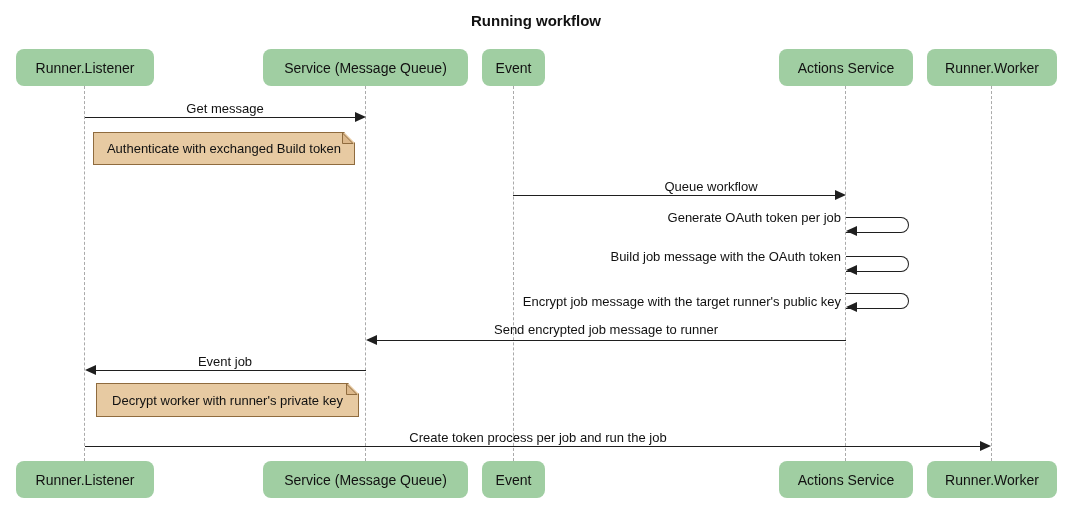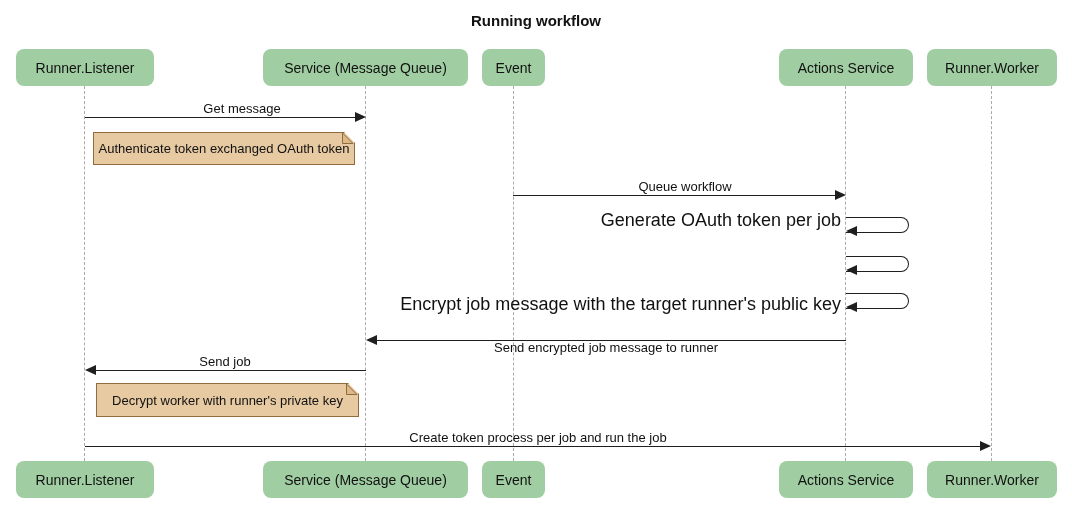"Get message" div.msg-label { left: 242px -> 225px }
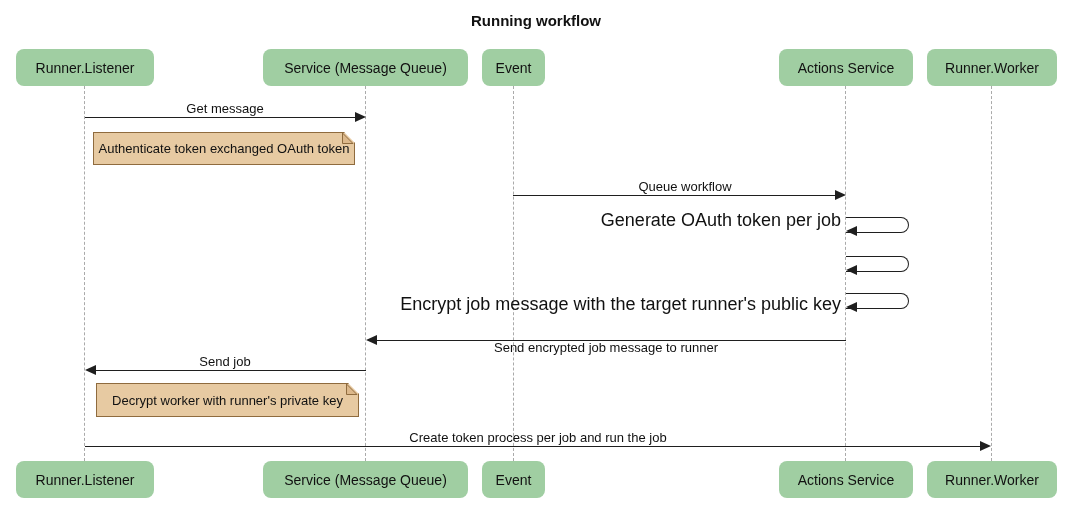"Authenticate token exchanged OAuth token" span { text: token exchanged OAuth -> with exchanged Build }
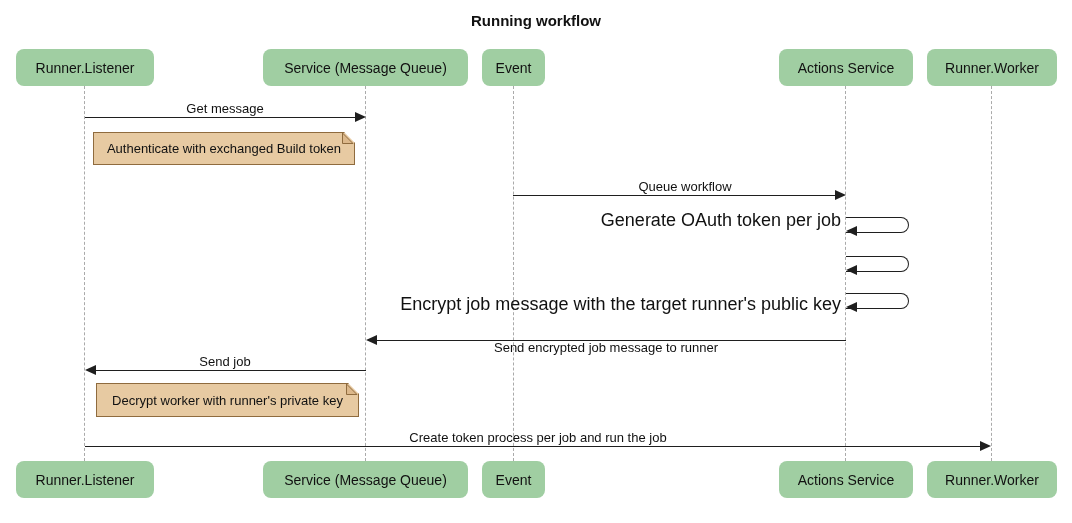"Queue workflow" div.msg-label { left: 685px -> 711px }
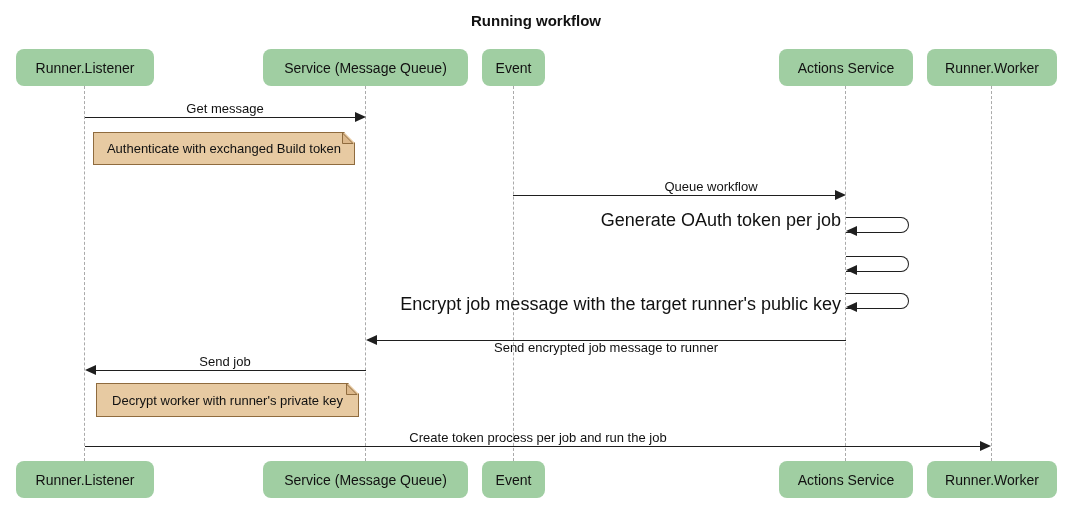"Generate OAuth token per job" .self-label { font-size: 18px -> 13px }
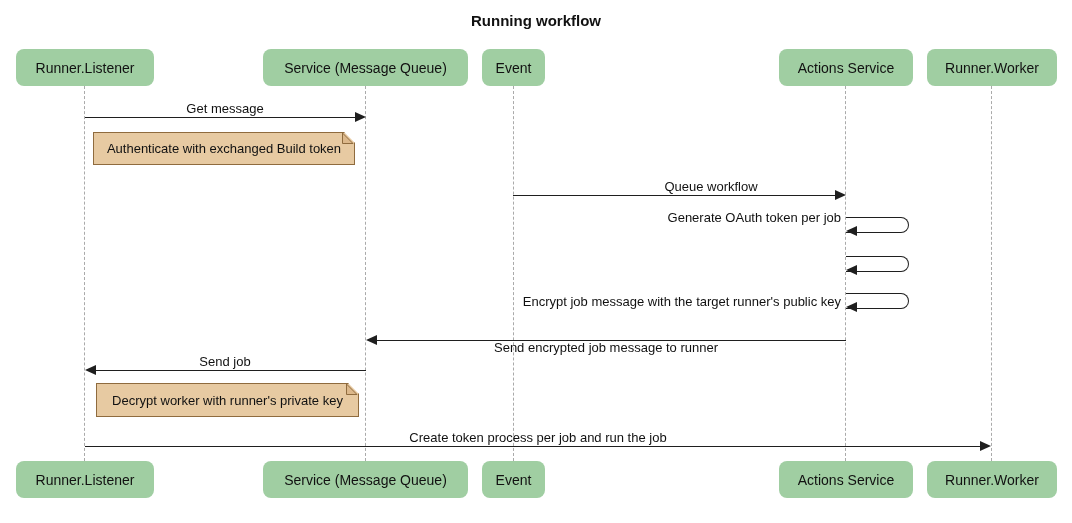"Build job message with the" div.self-label { html: none -> <div>Build job message with the OAuth token</div> }
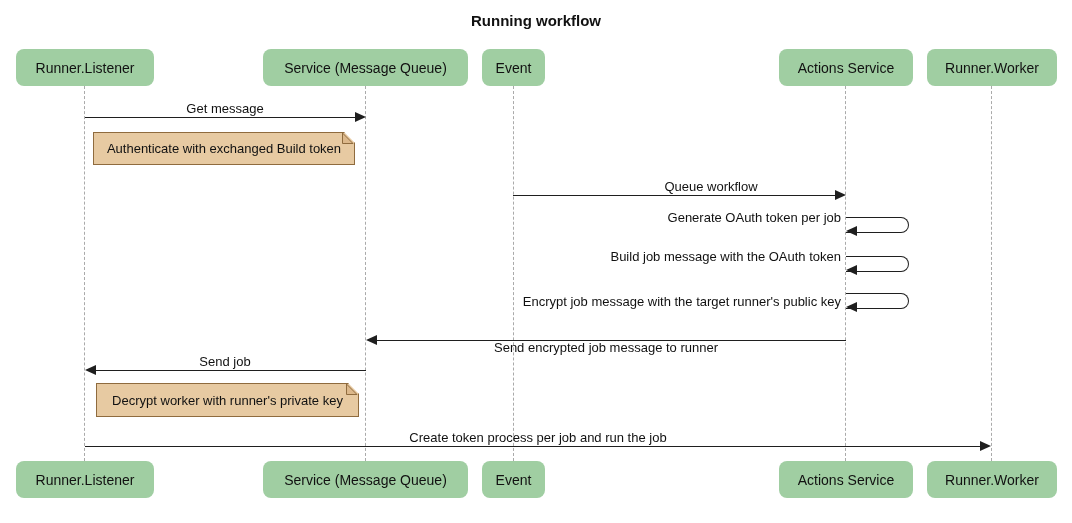"Send encrypted job message to" div.msg-label { top: 340px -> 322px }
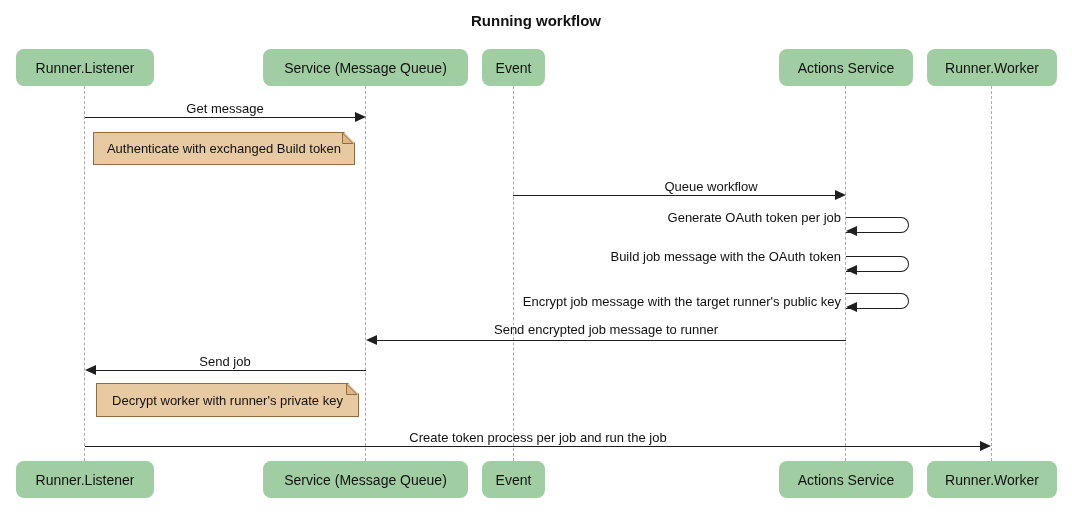"Send job" div.msg-label { text: Send -> Event }
